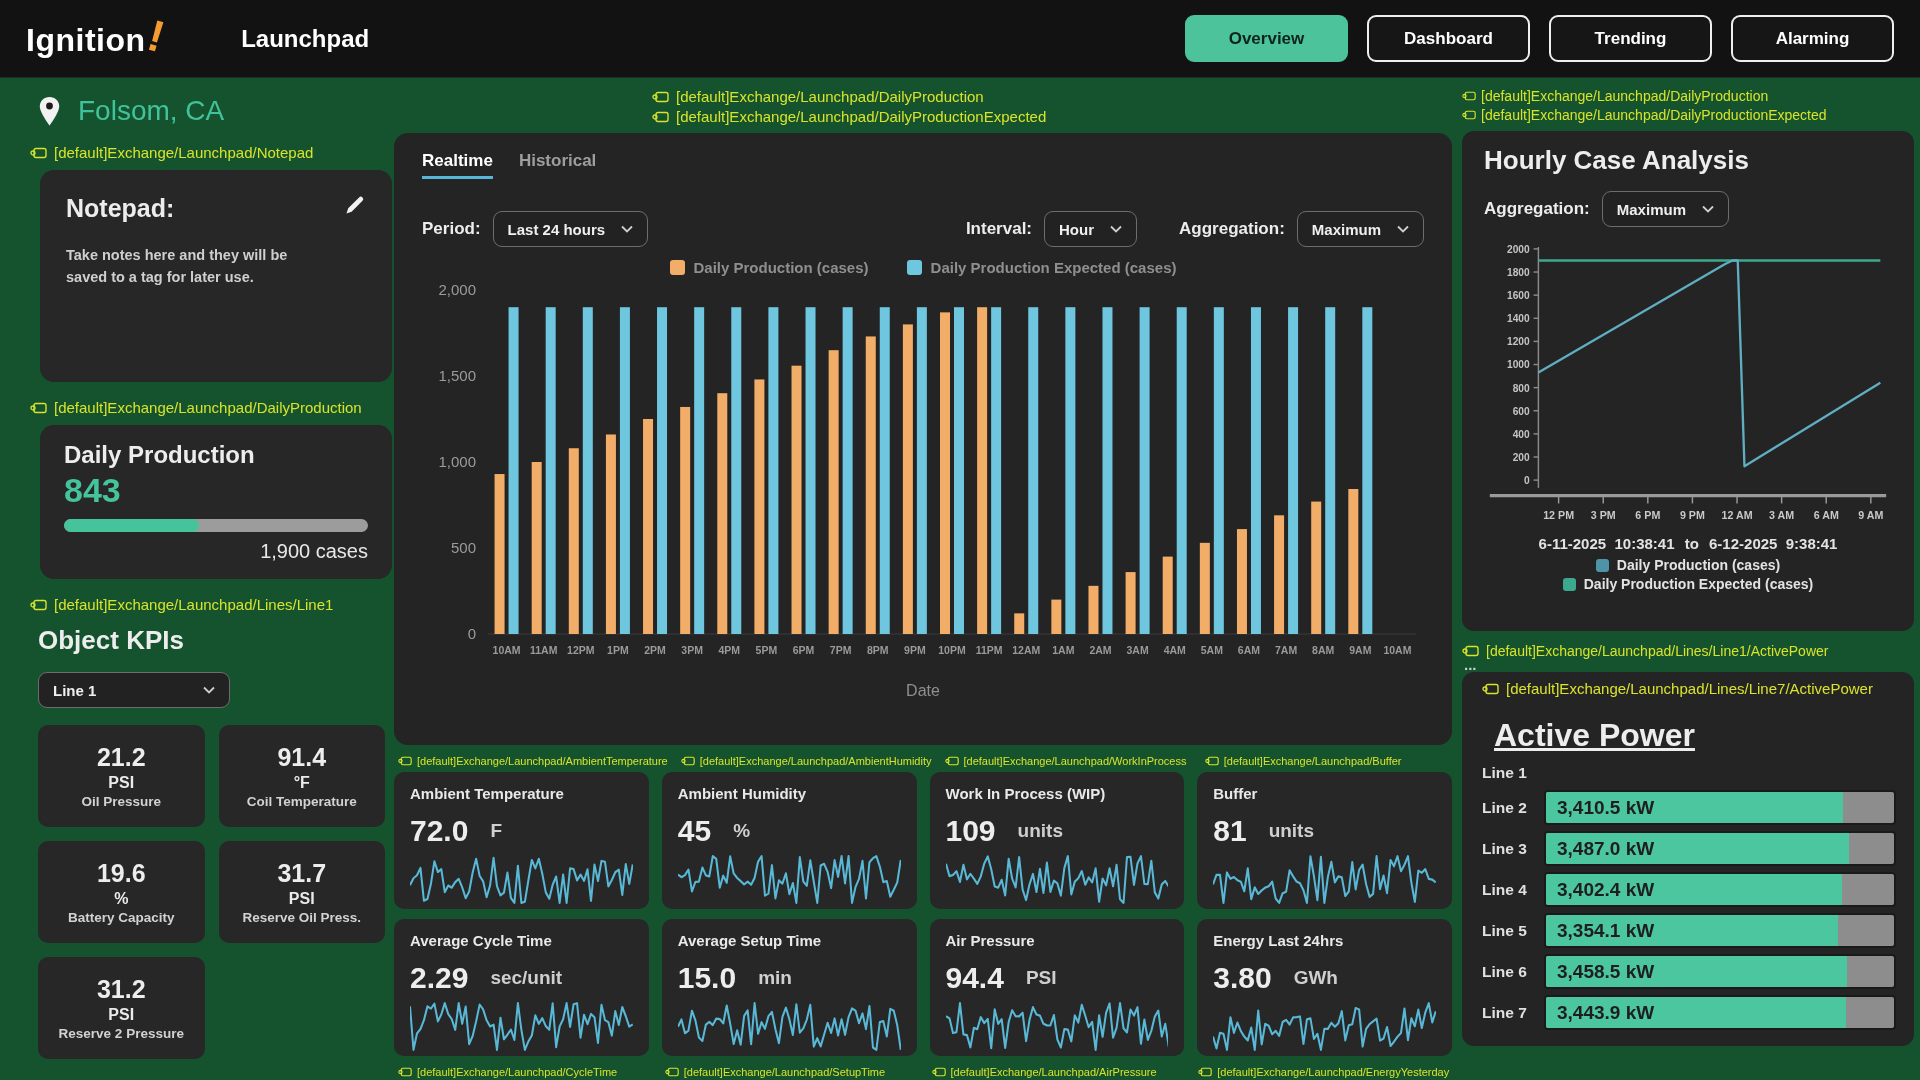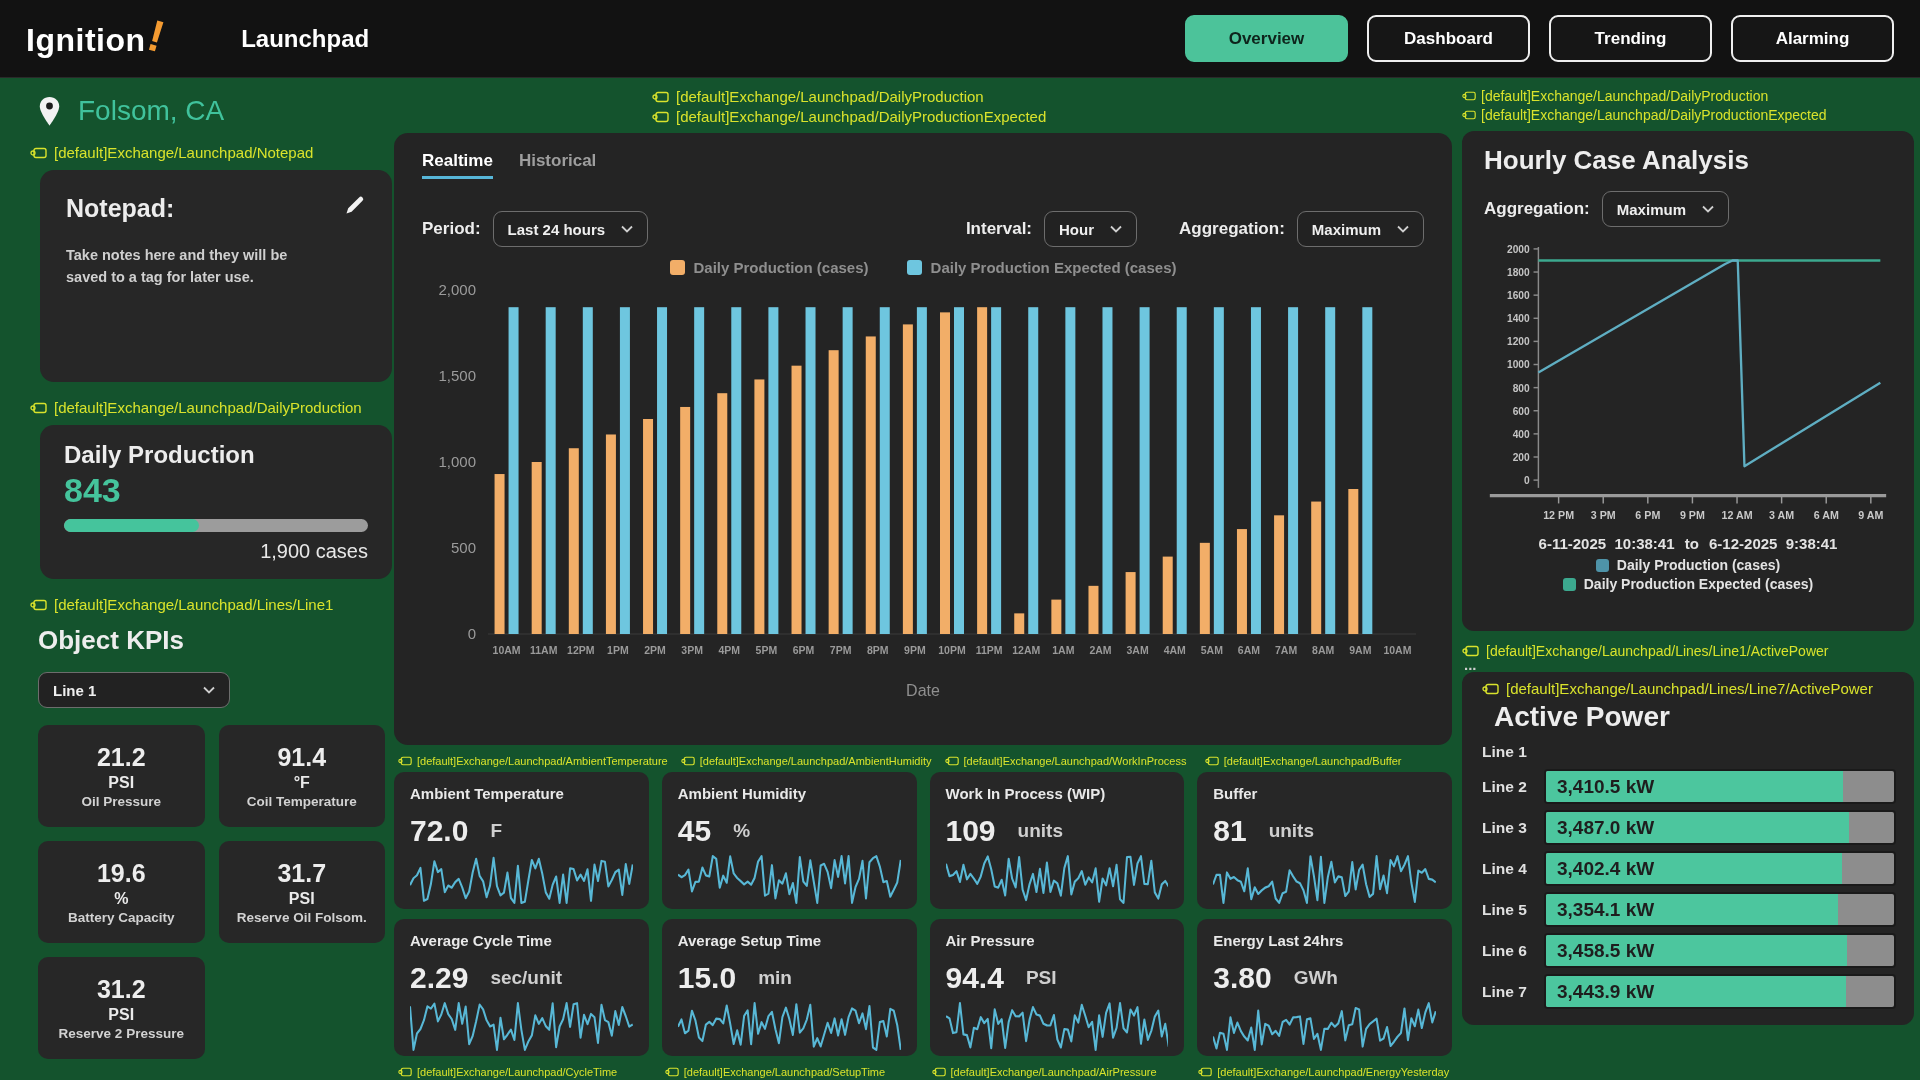"Active Power" .ap-title { font-size: 28px -> 32px; margin: 4px 0 10px 12px -> 20px 0 10px 12px; text-decoration: none -> underline }
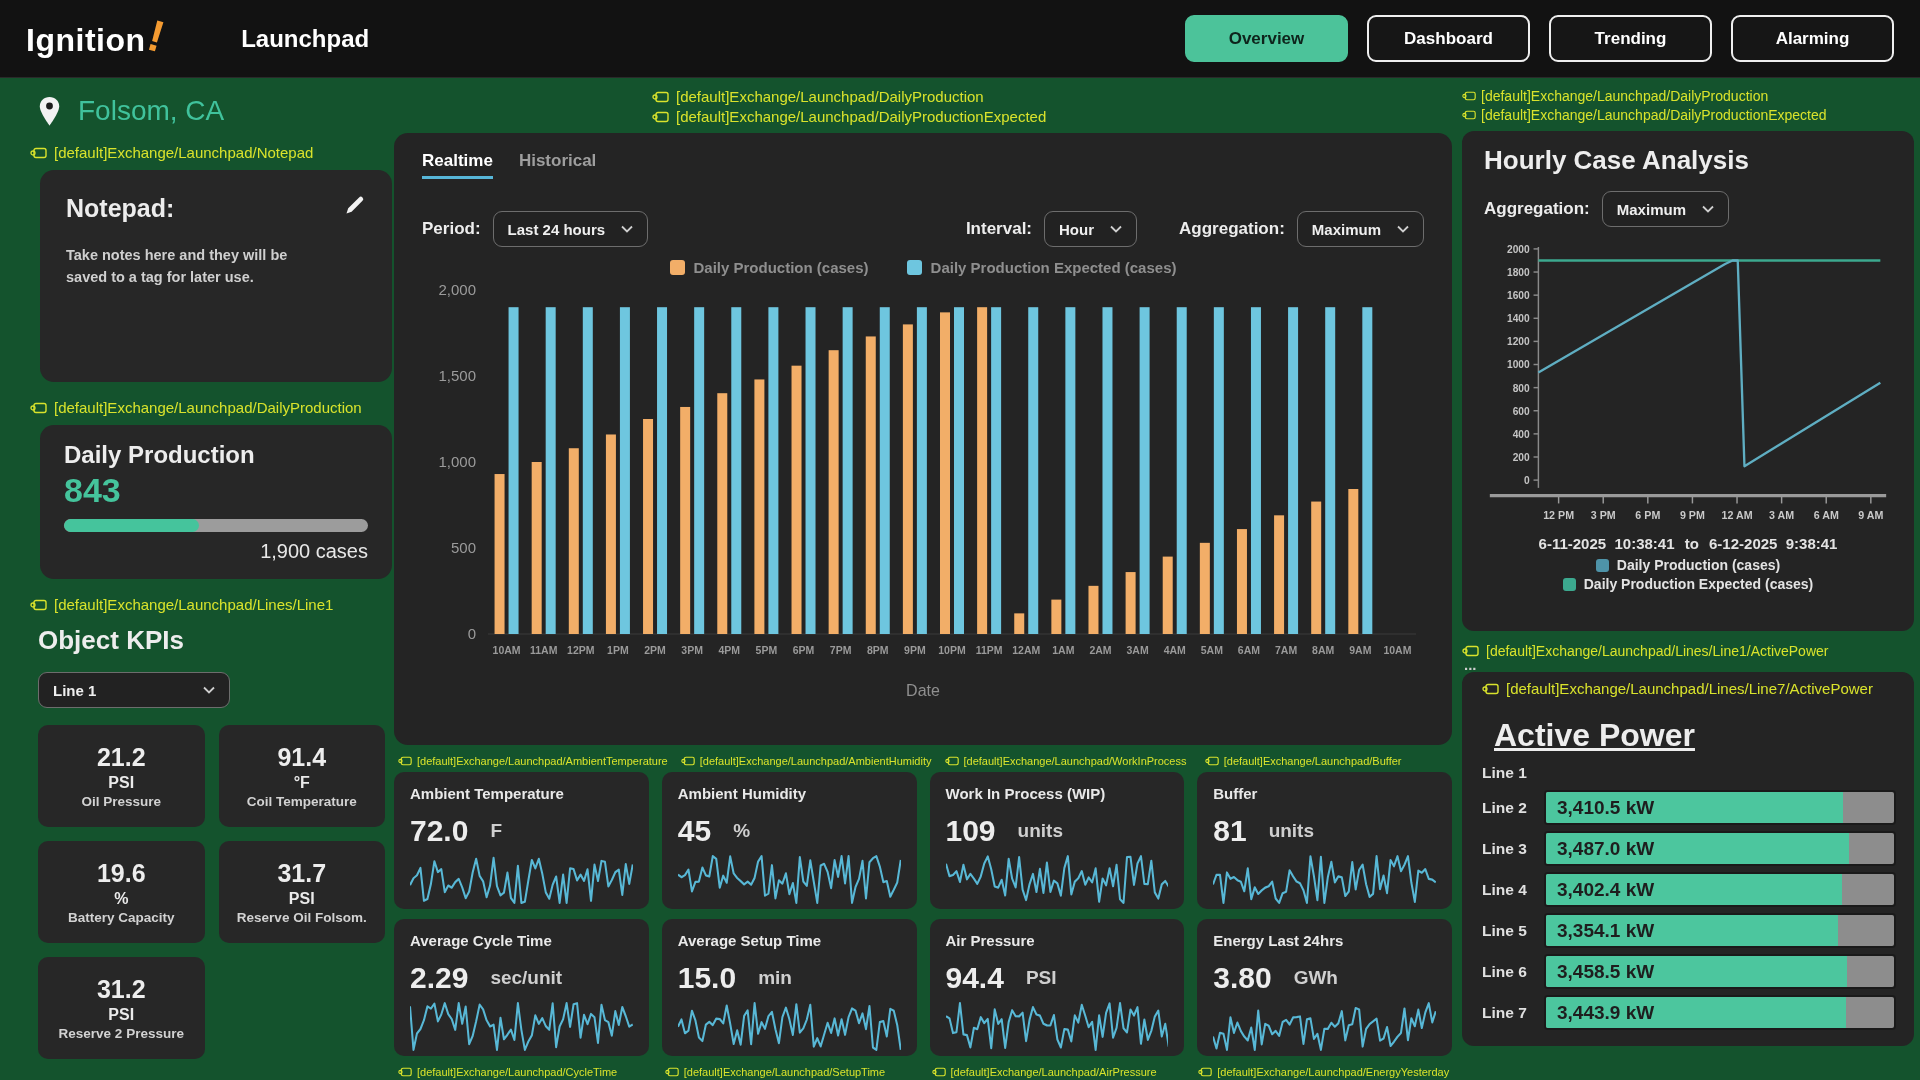"Reserve Oil Folsom." div.kpi-label { text: Folsom -> Press }
